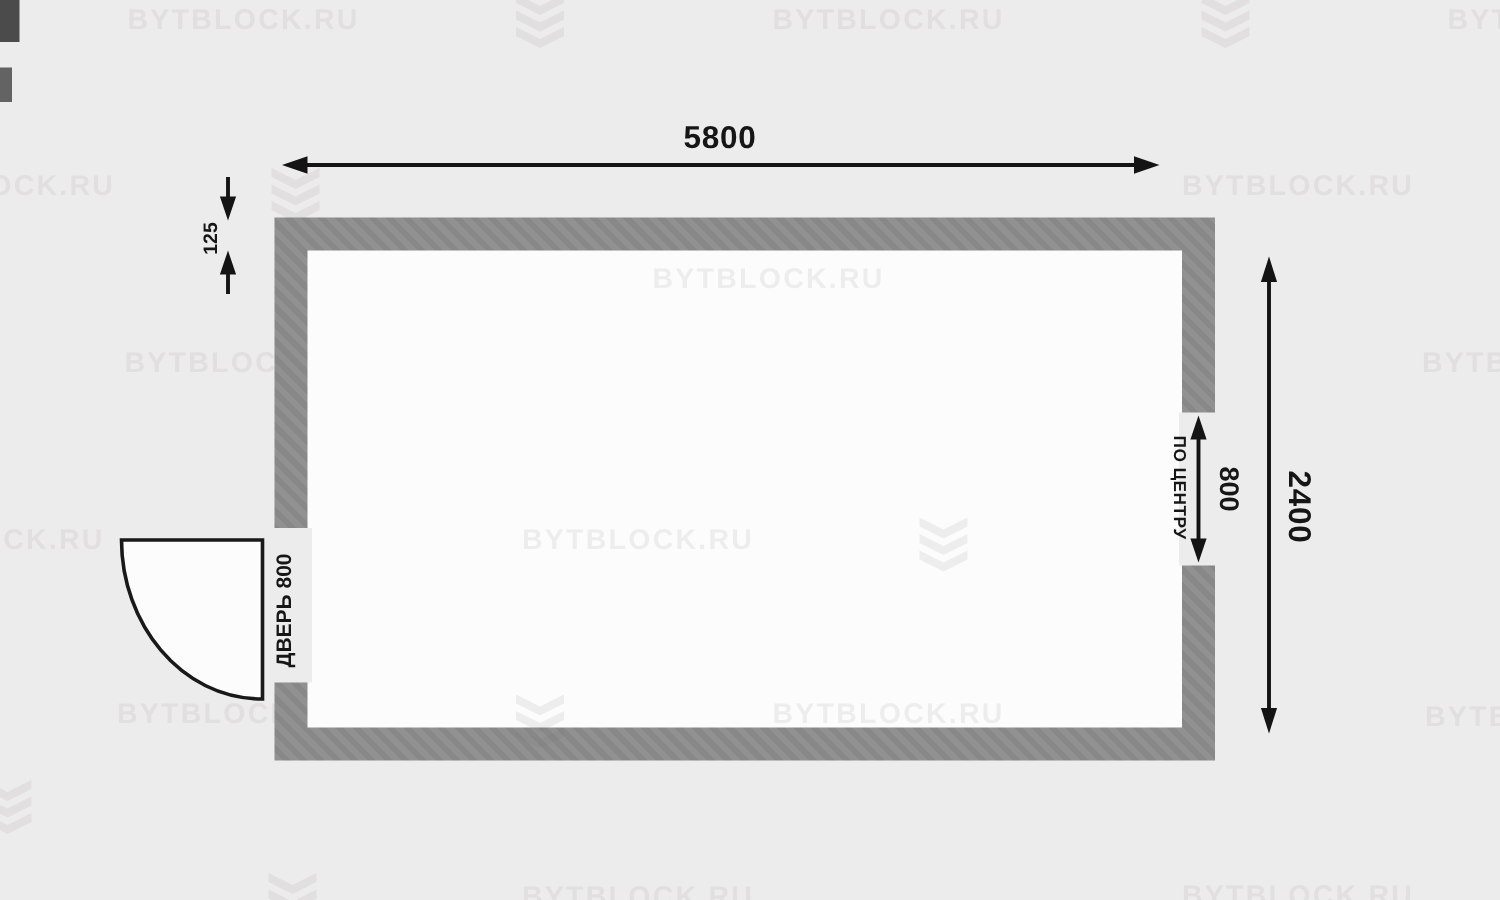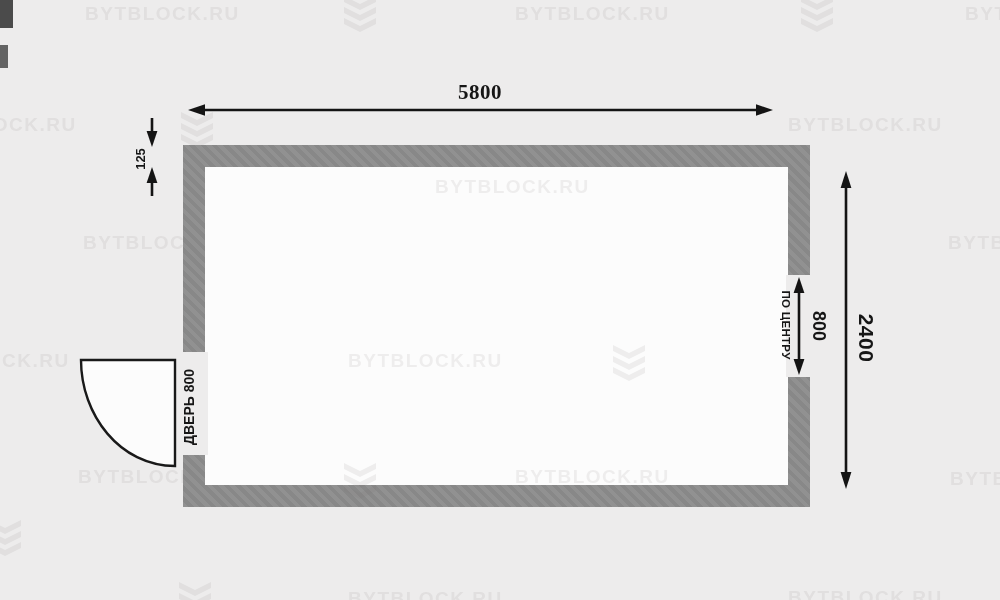"5800" .lbl-5800 { font-family: Liberation Serif, serif -> none }
